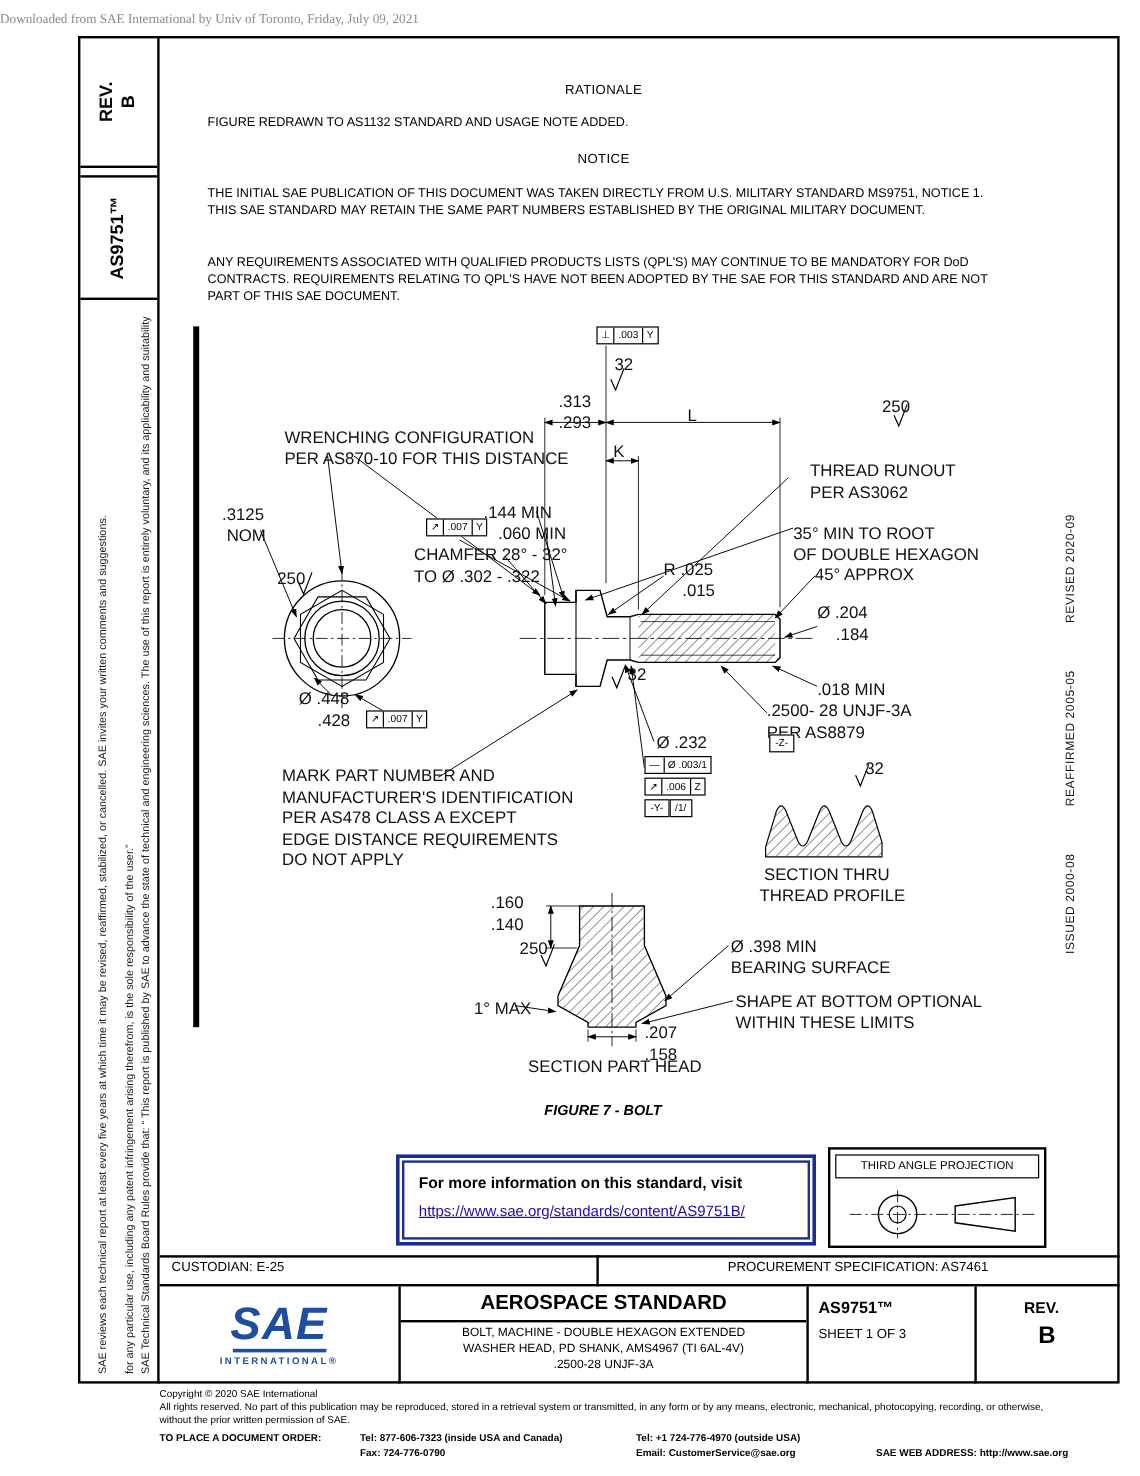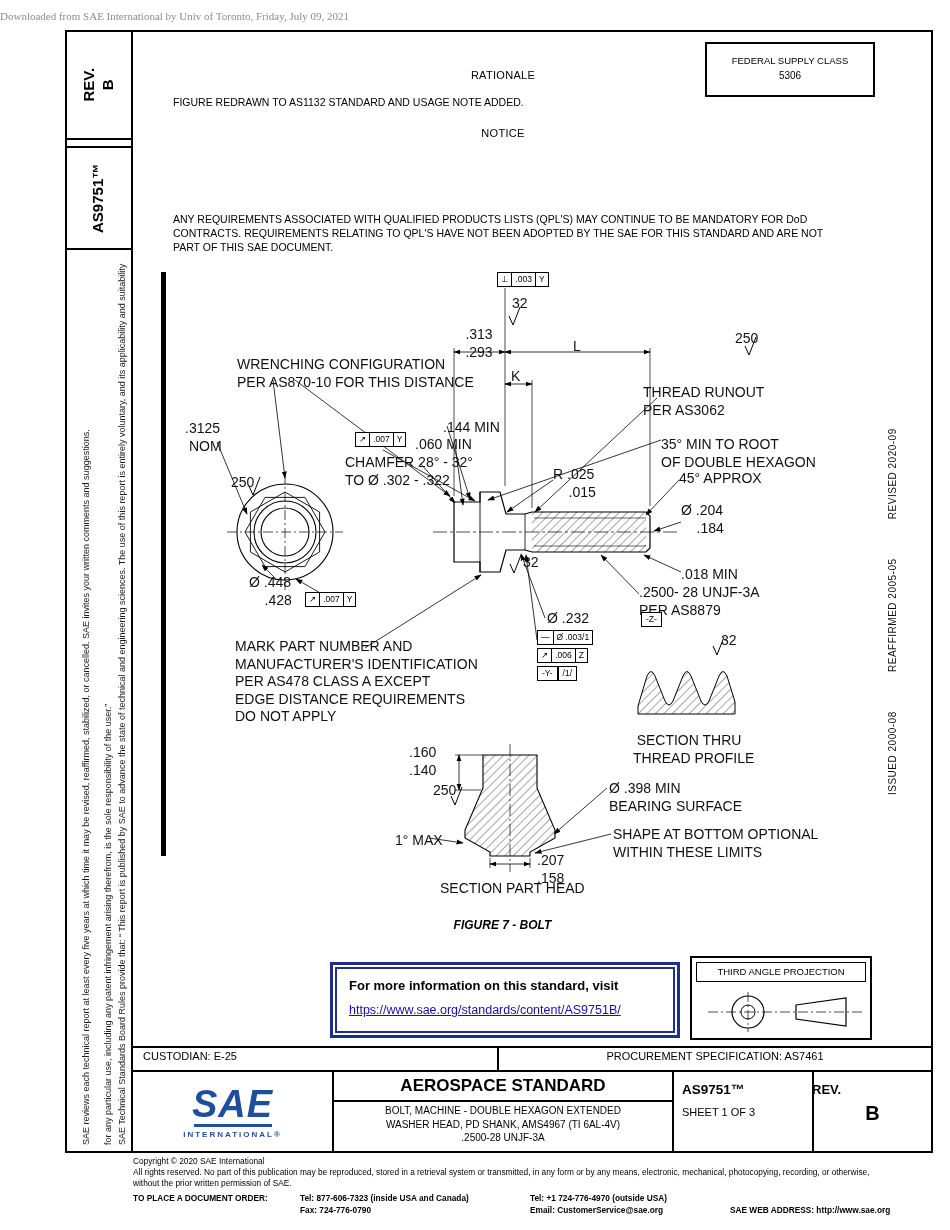"FEDERAL SUPPLY CLASS" div.fscbox { html: <div> <div>FEDERAL SUPPLY CLASS</div> <div>5306</div> </div> -> none }
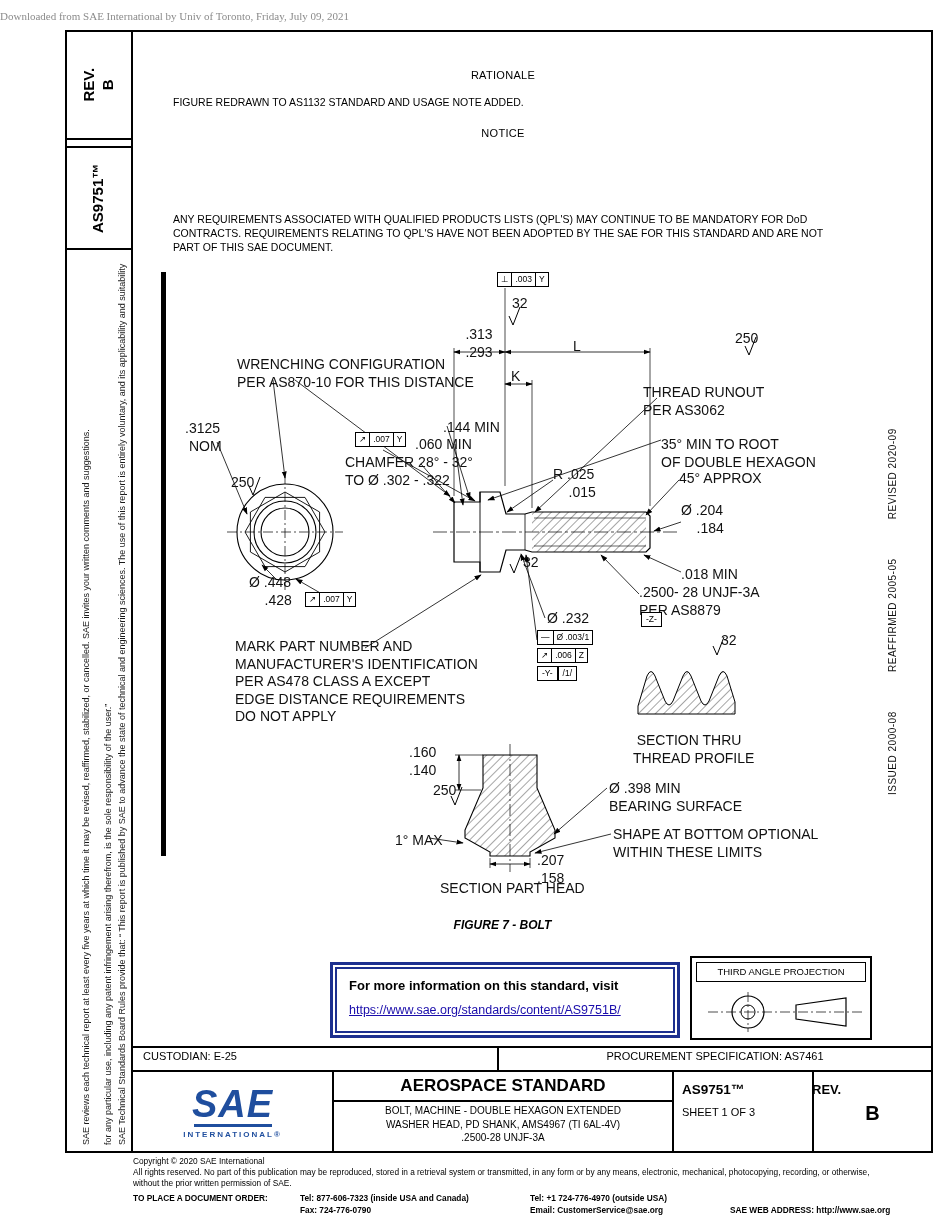"THE INITIAL SAE PUBLICATION OF" div.bodytext { html: none -> <div>THE INITIAL SAE PUBLICATION OF THIS DOCUMENT WAS TAKEN DIRECTLY FROM U.S. MILITARY STANDARD MS9751, NOTICE 1. THIS SAE STANDARD MAY RETAIN THE SAME PART NUMBERS ESTABLISHED BY THE ORIGINAL MILITARY DOCUMENT.</div> }
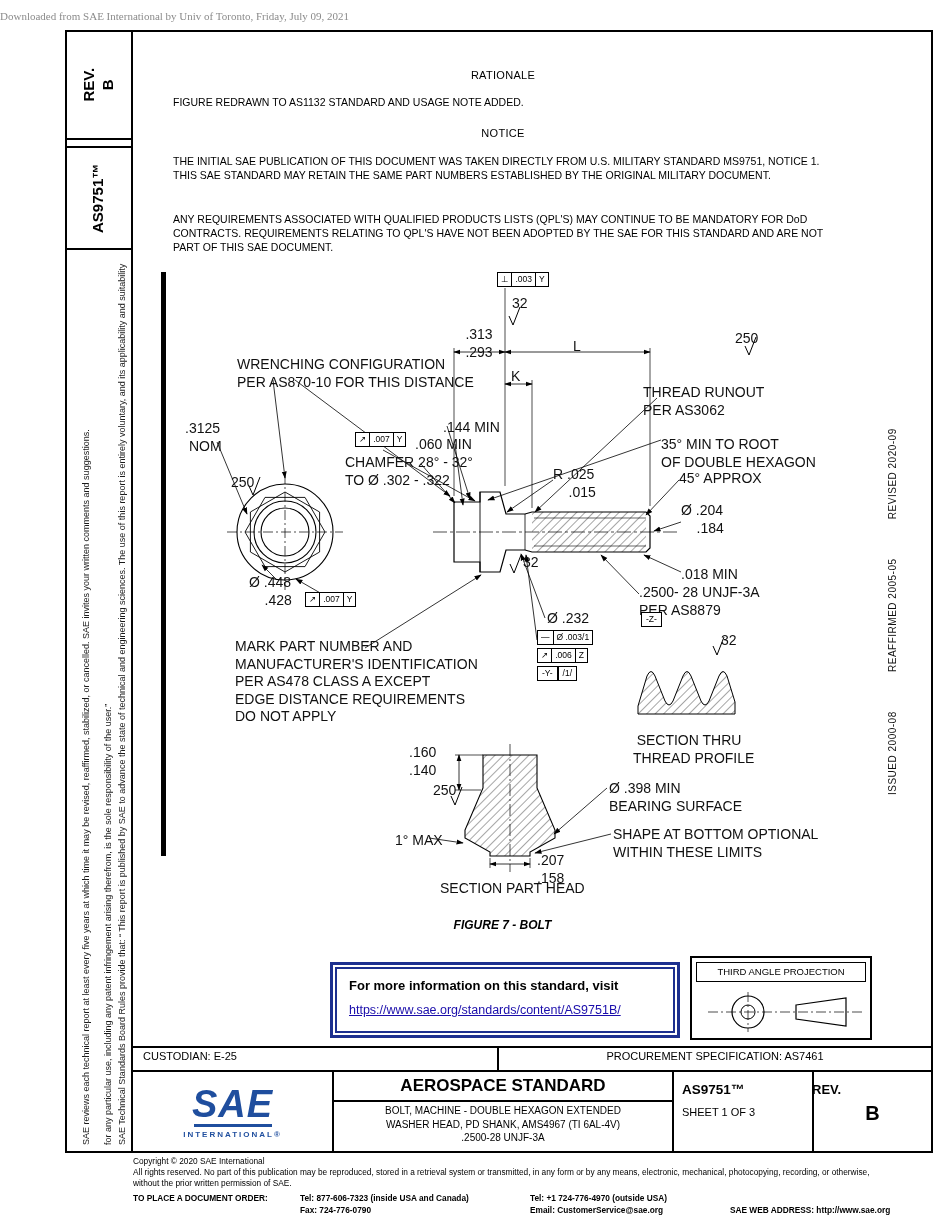"THREAD RUNOUT" div.lbl { left: 510px -> 542px }
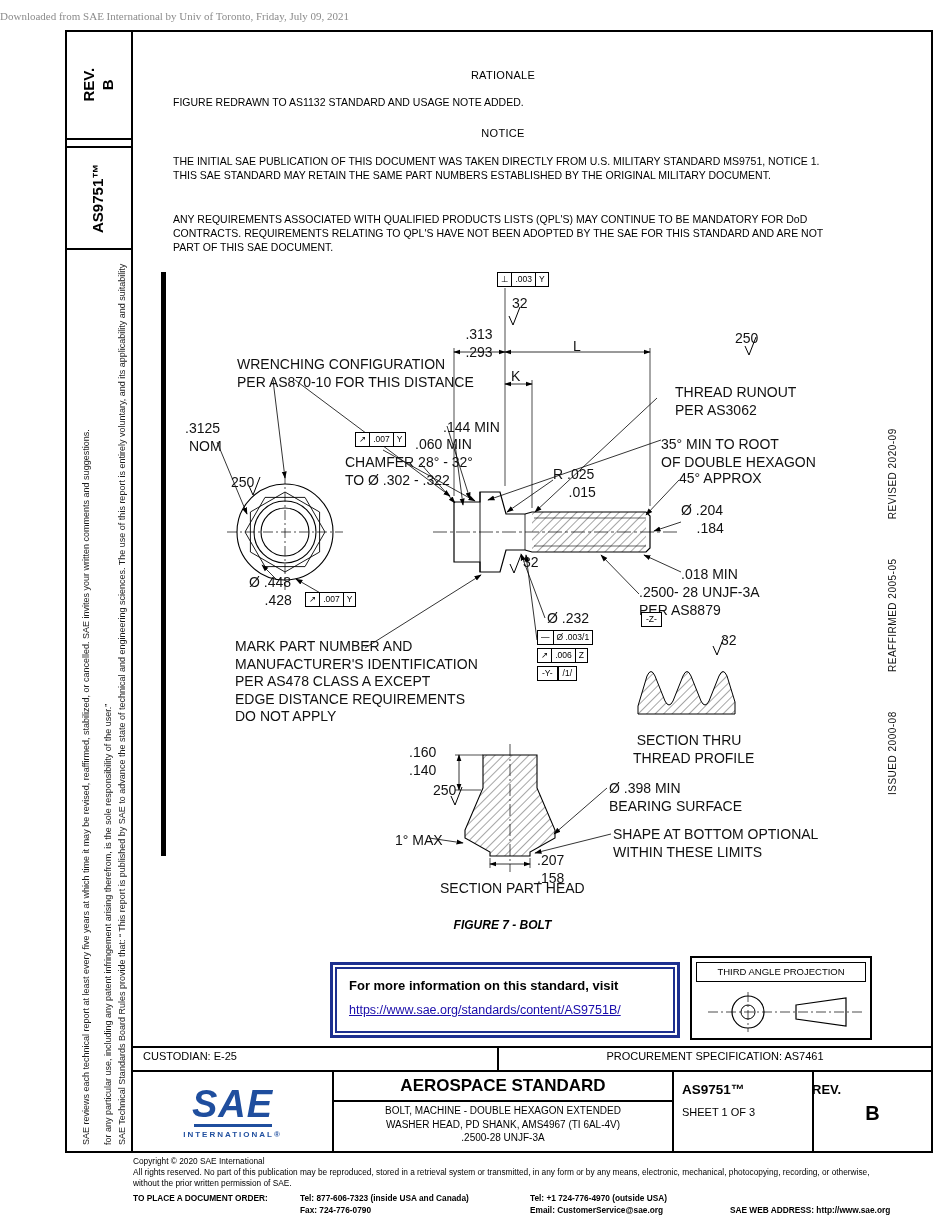".144 MIN" div.lbl { margin-left: 40px -> none }
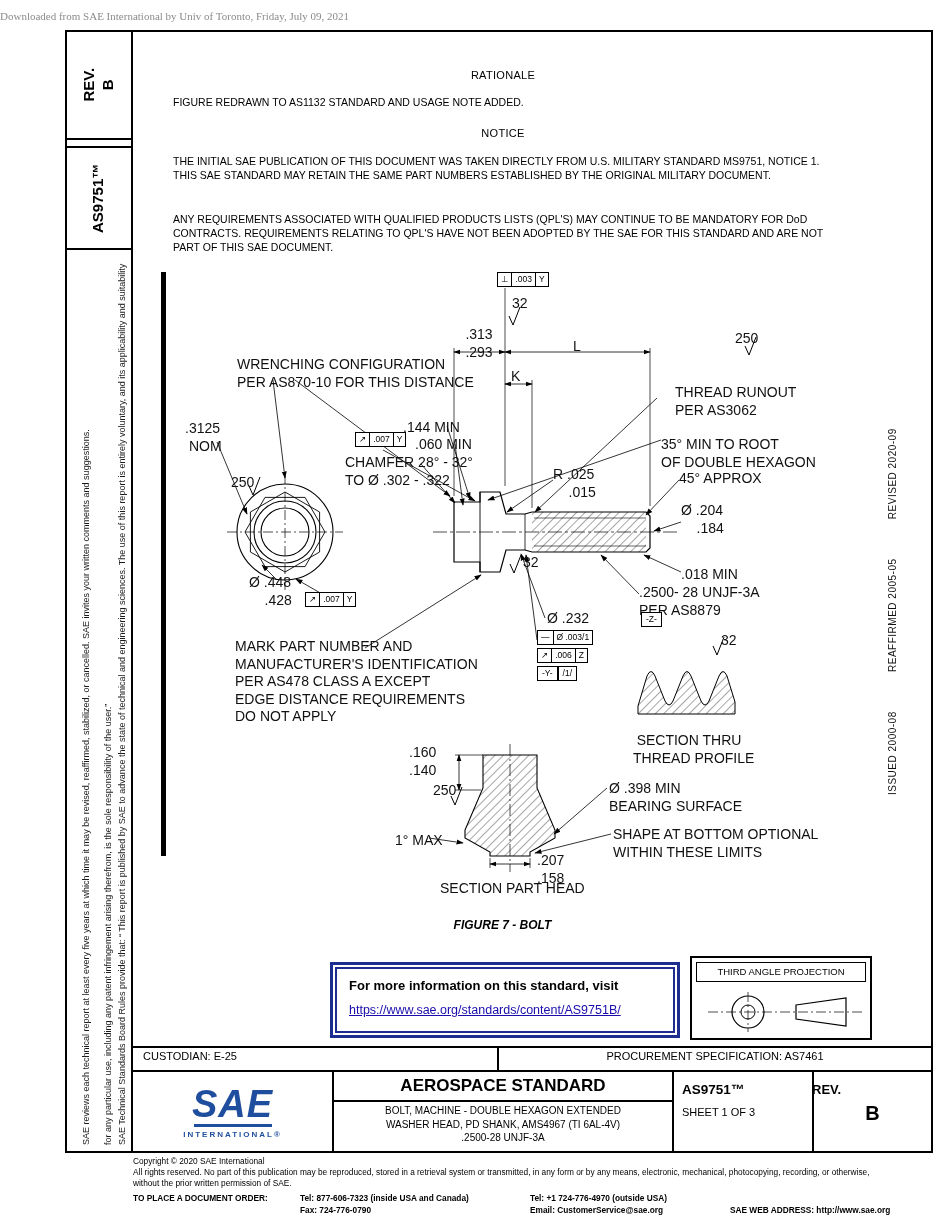"SECTION THRU" div.lbl { top: 464px -> 452px }
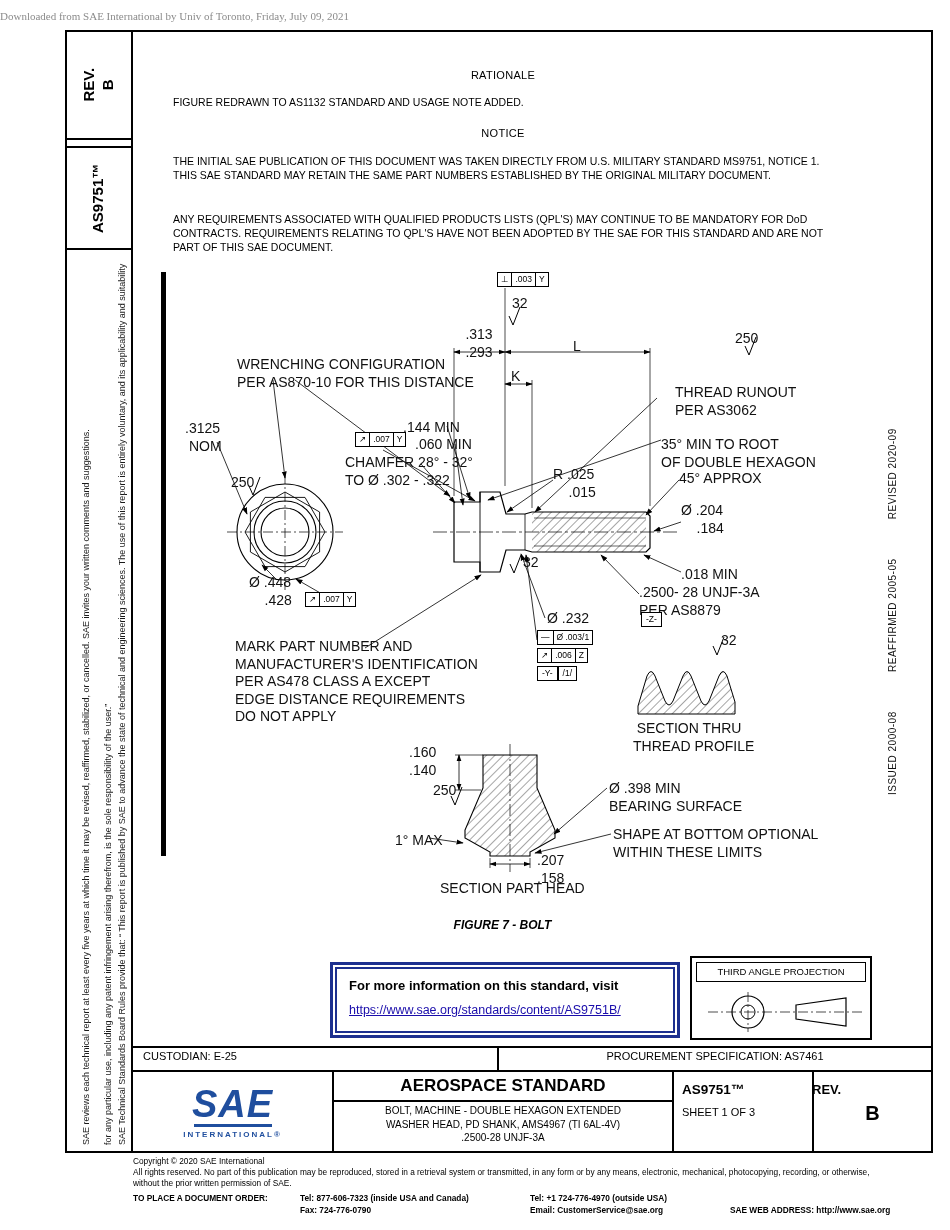"REV." .revlbl { text-align: none -> center }
